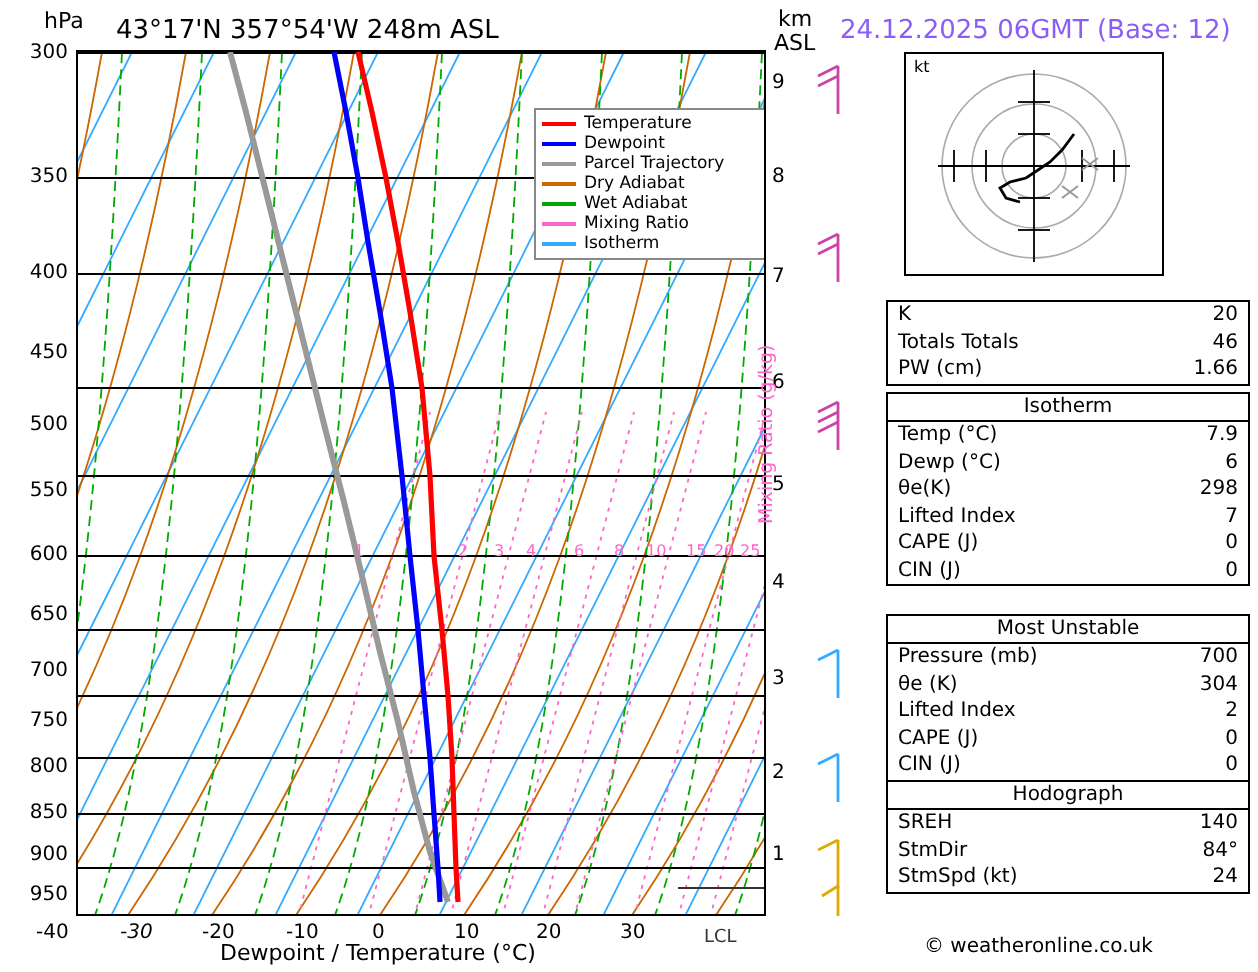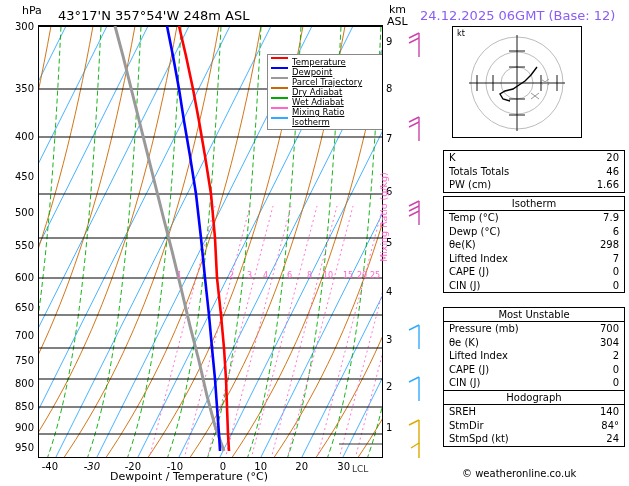"Temperature" #legend .row { align-items: flex-start -> center; text-decoration: underline -> none }
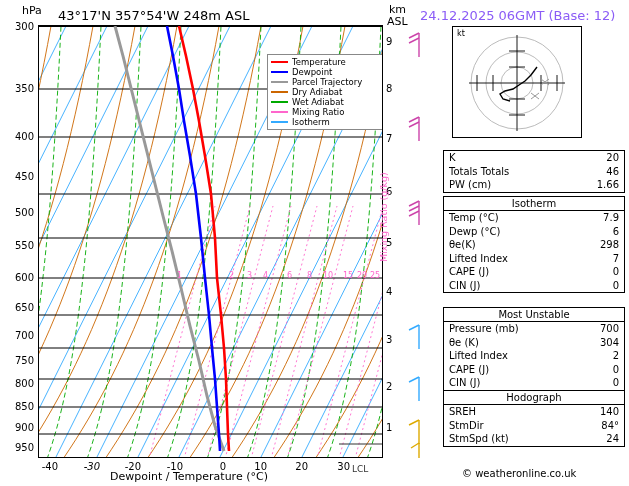"-40" .xlab { text-align: right -> left }
